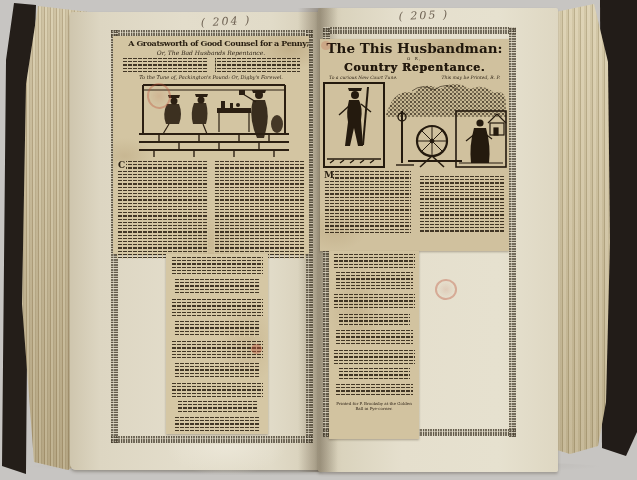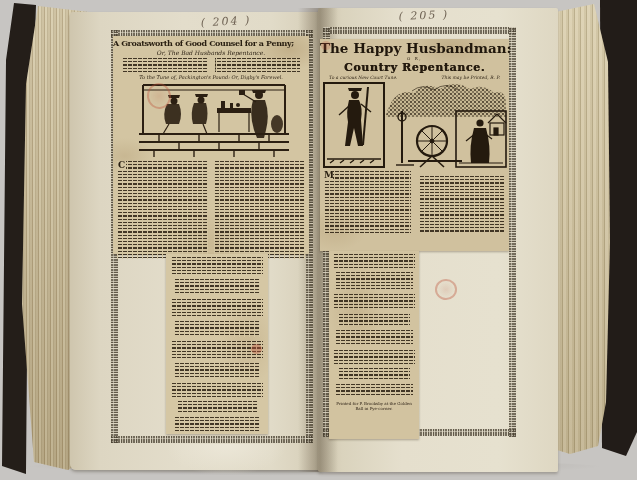"A Groatsworth of Good Counsel" .bl-title { text-align: left -> right }
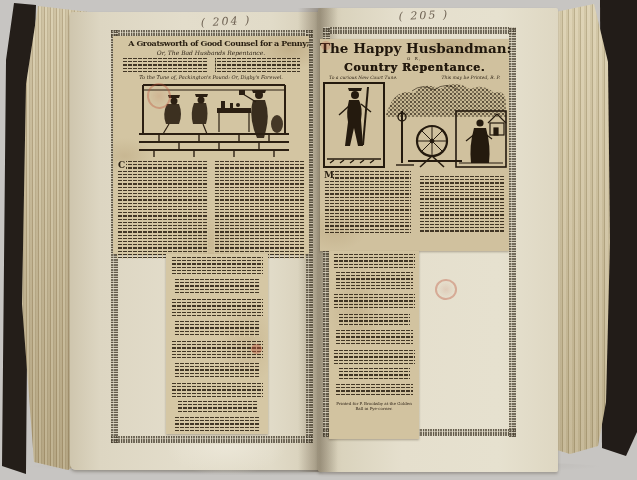"The Happy Husbandman:" div.br-title { text: Happy -> This }
